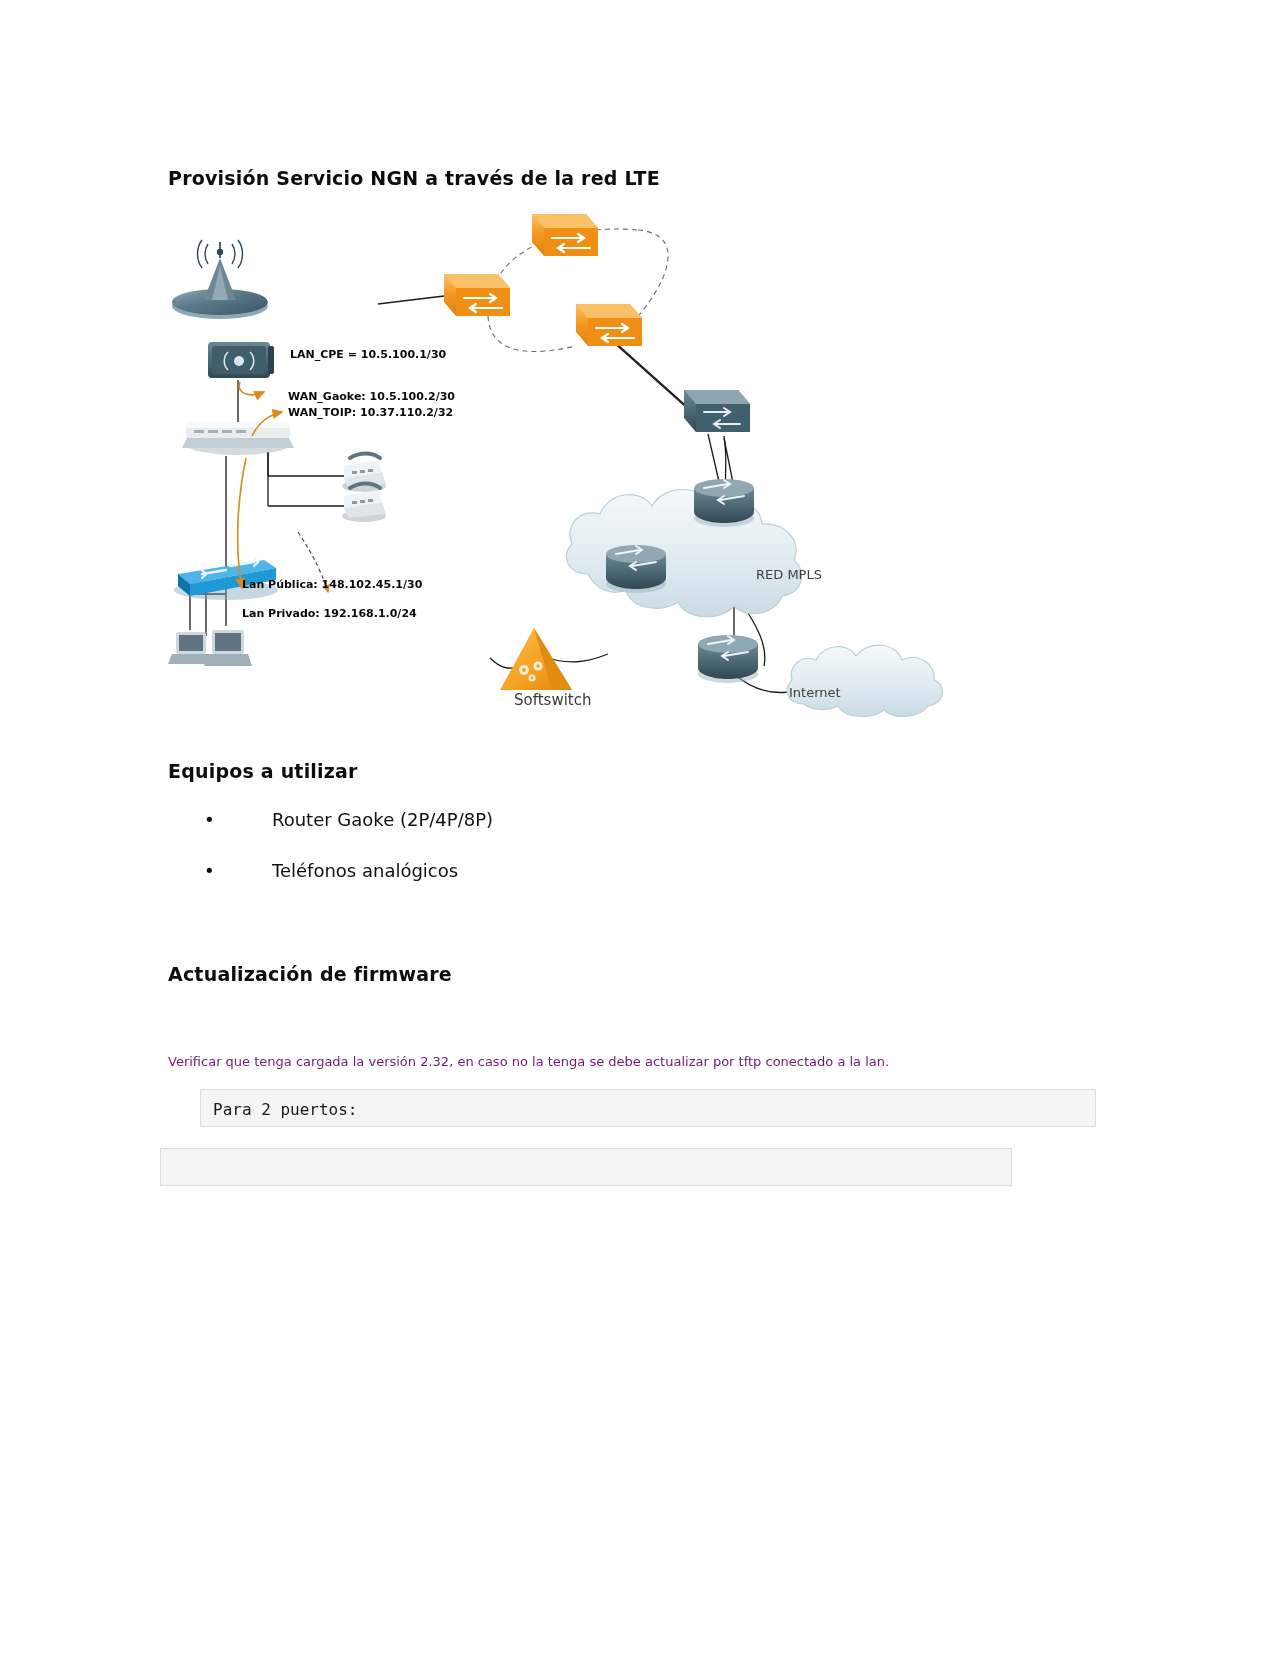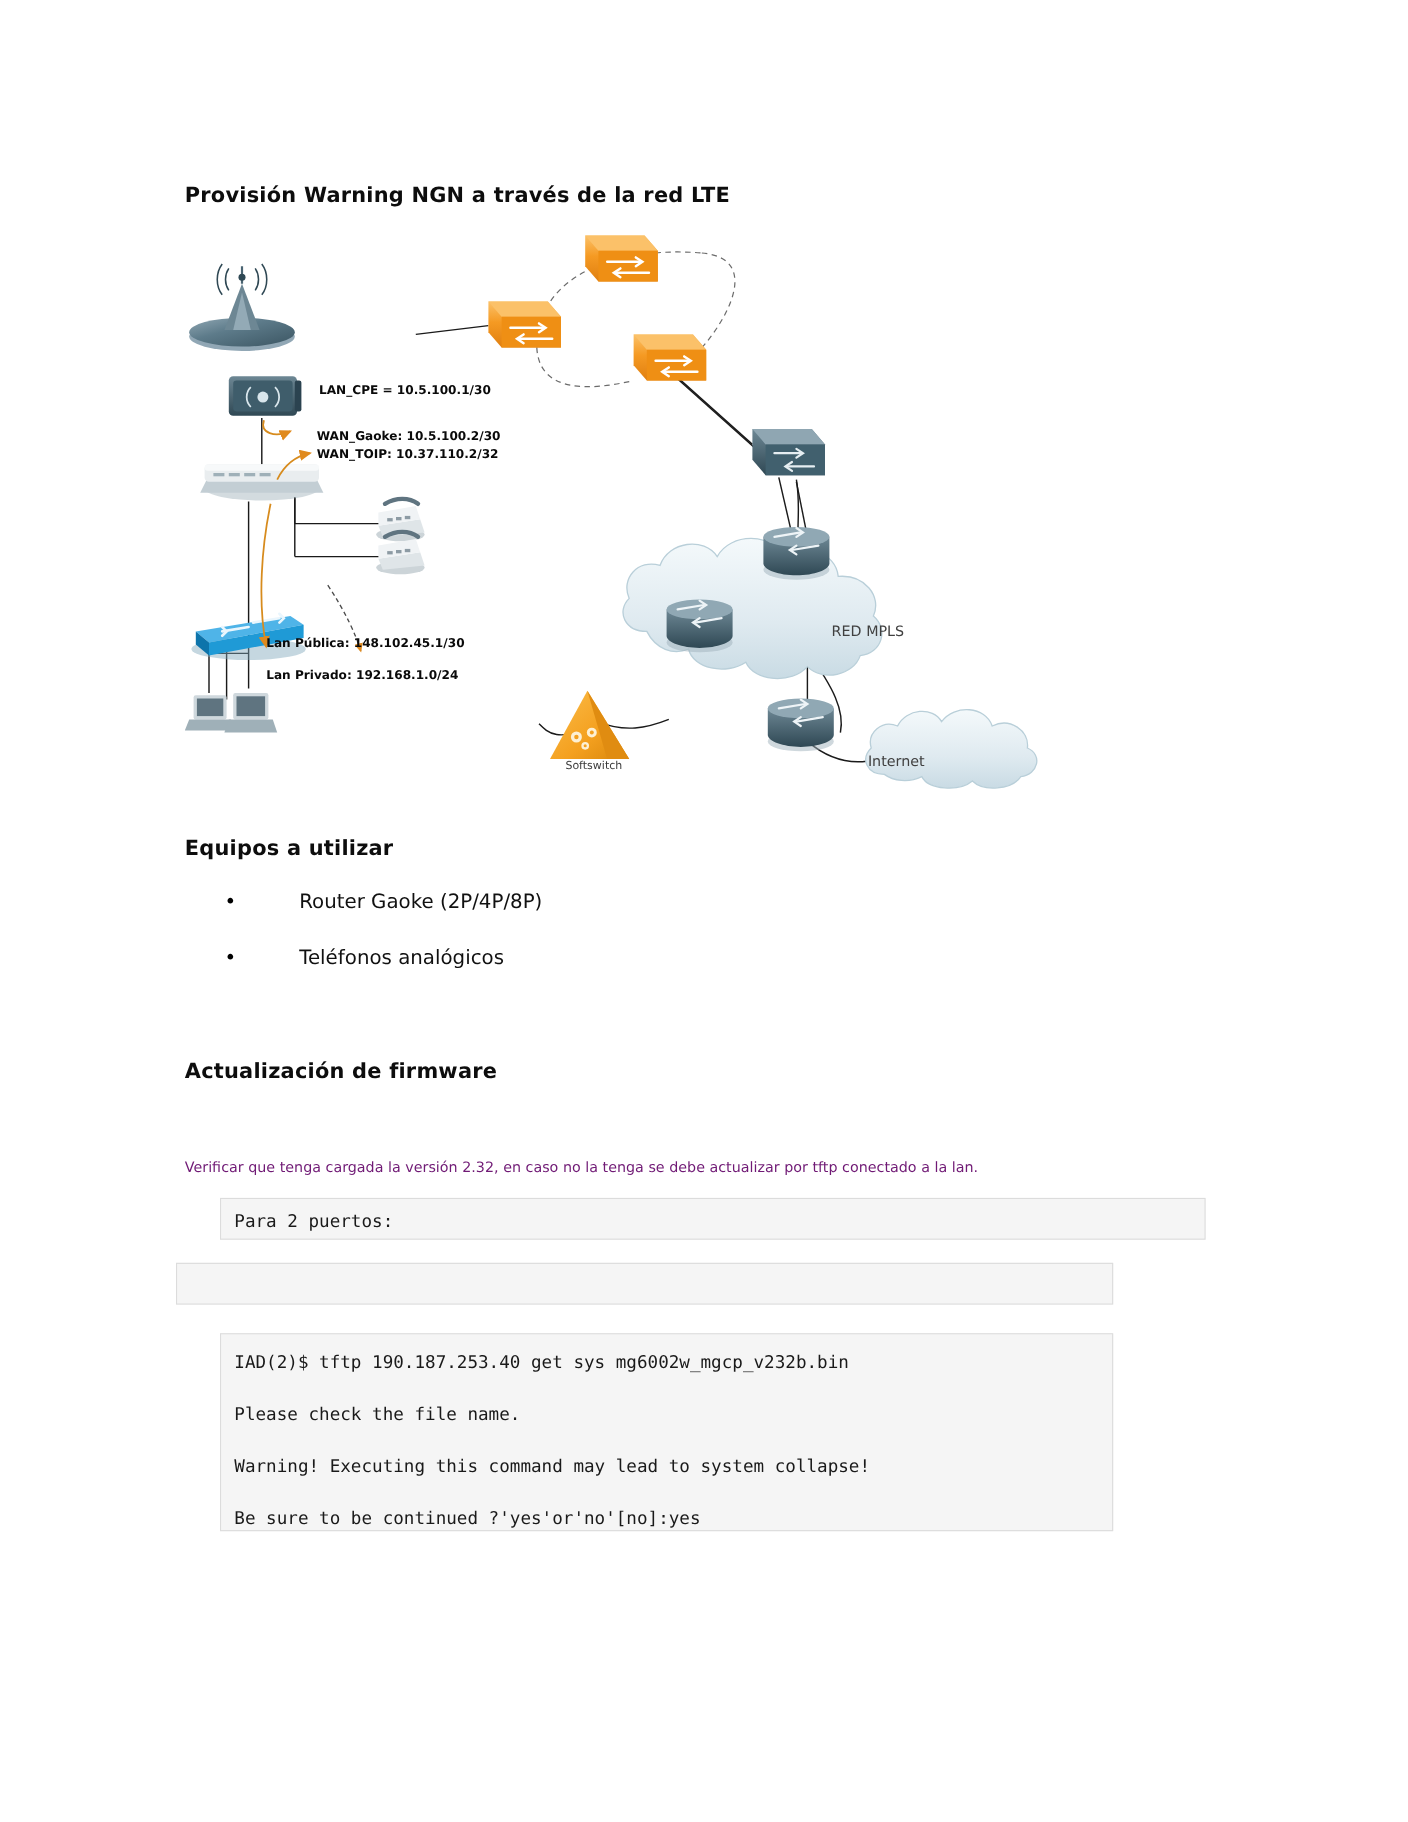"Provisión Warning NGN a través" h1.doc-h { text: Warning -> Servicio }
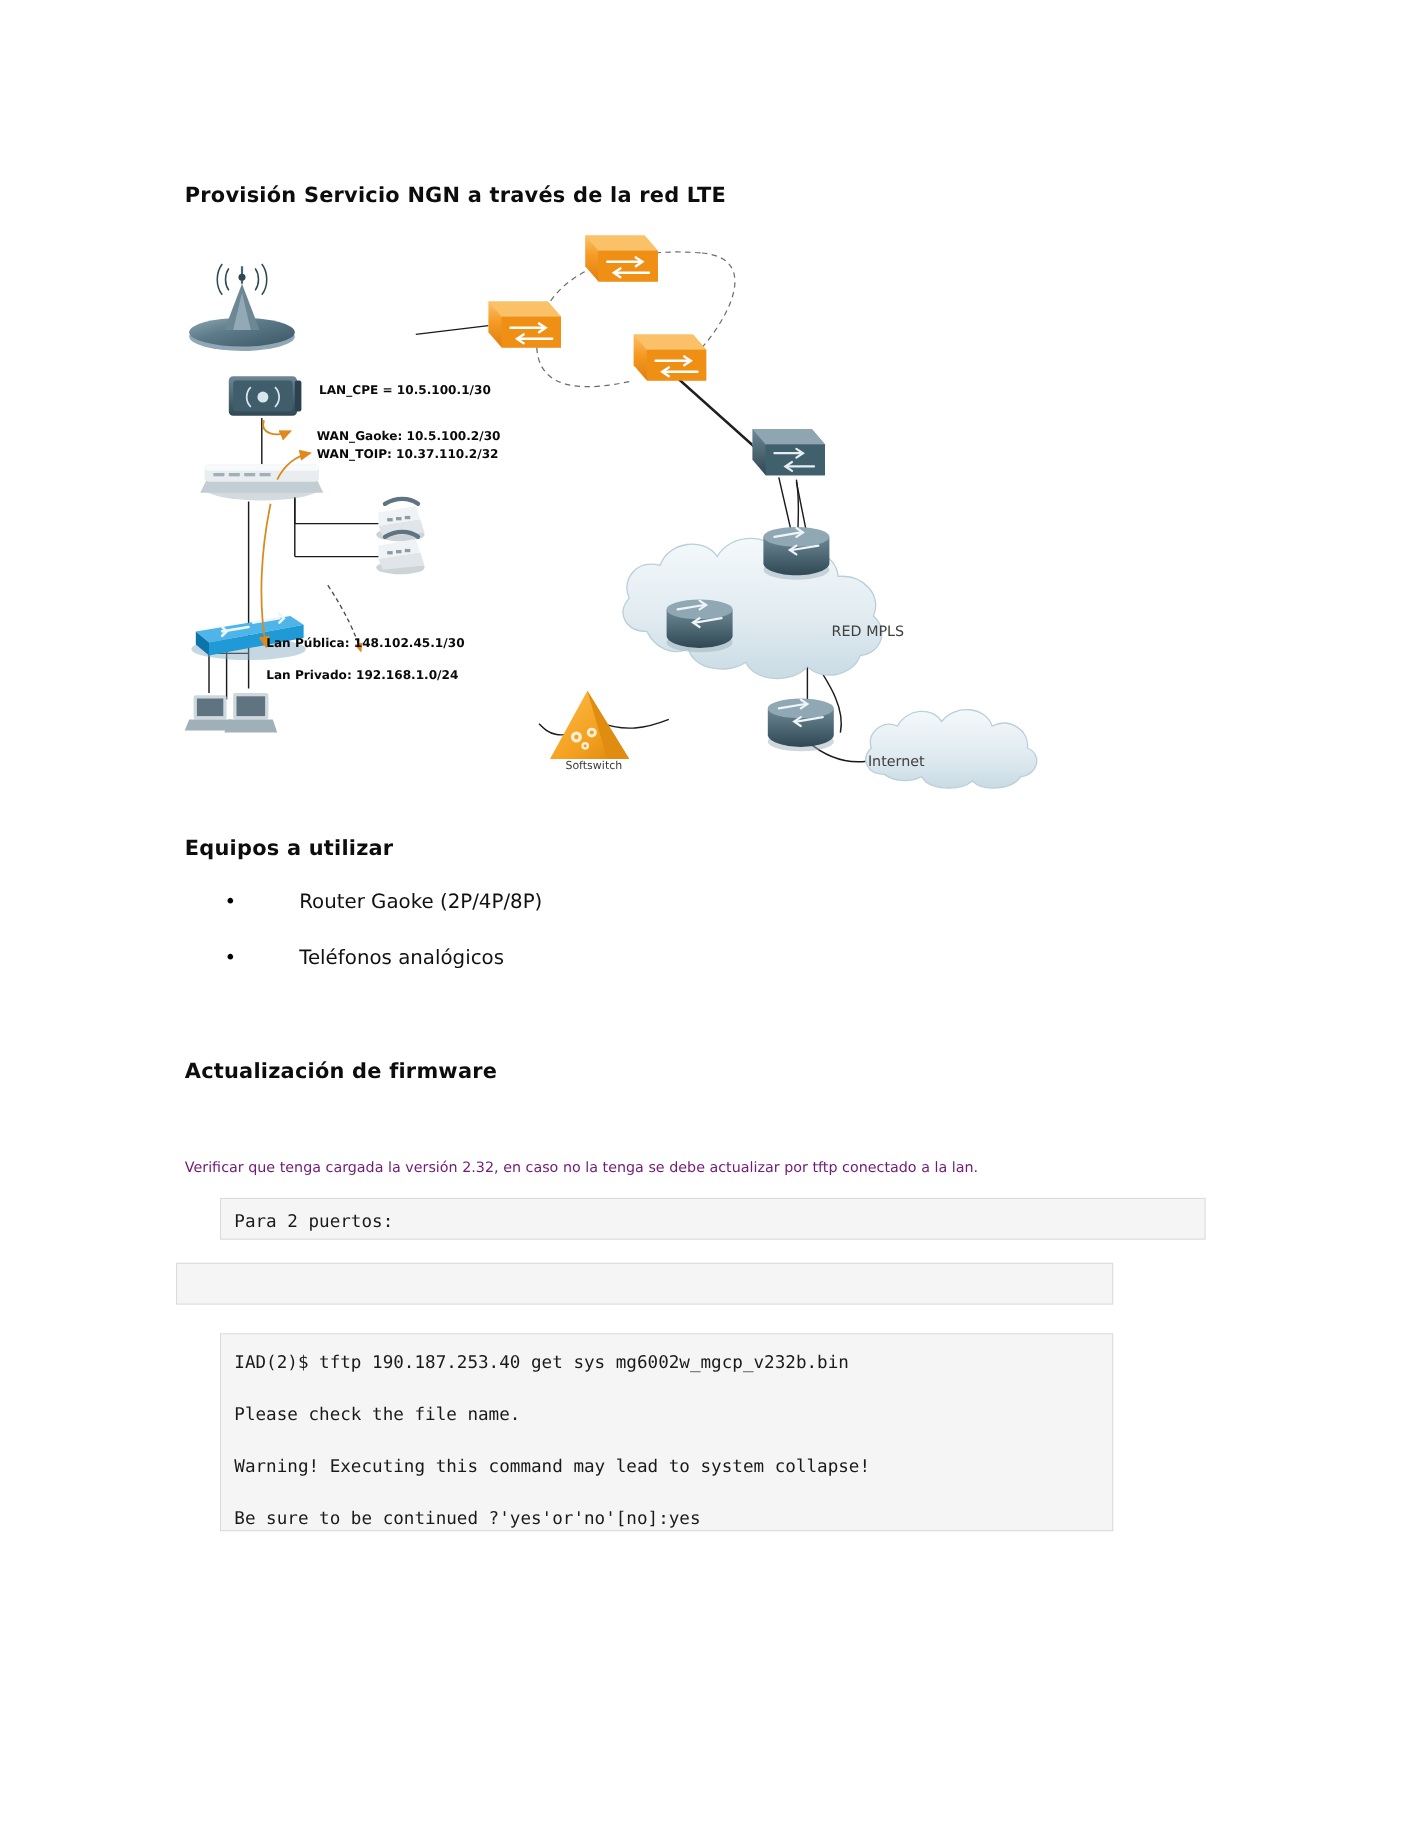"Softswitch" .dlabel-soft { font-size: 10px -> 15px }
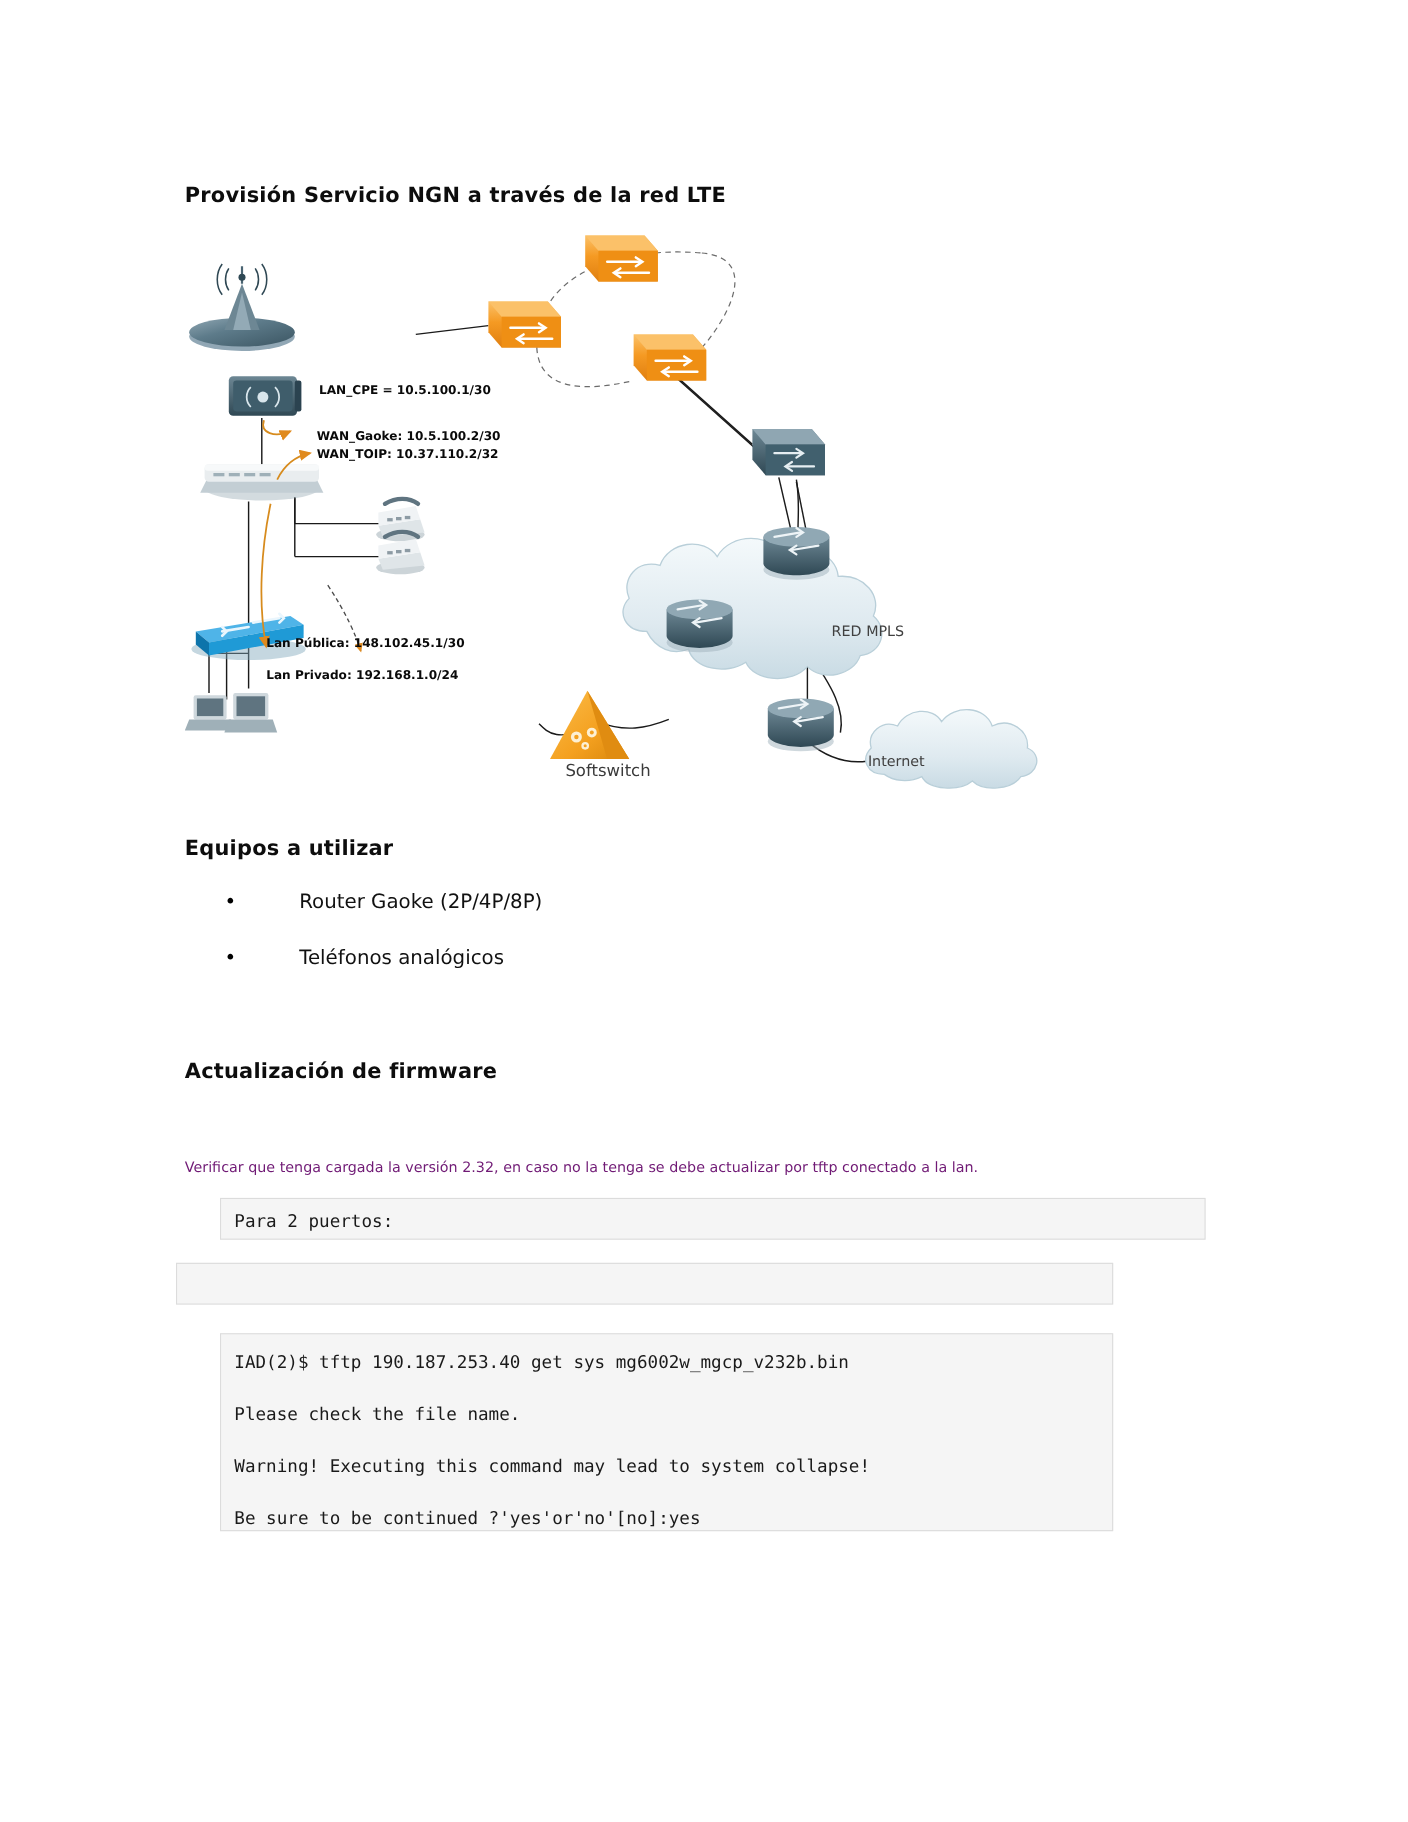"IAD(2)$ tftp 190.187.253.40 get sys" div.code-box { html: <div> <div>IAD(2)$ tftp 190.187.253.40 get sys mg6002w_mgcp_v232b.bin</div> <div>Please check the file name.</div> <div>Warning! Executing this command may lead to system collapse!</div> <div>Be sure to be continued ?'yes'or'no'[no]:yes</div> </div> -> none }
